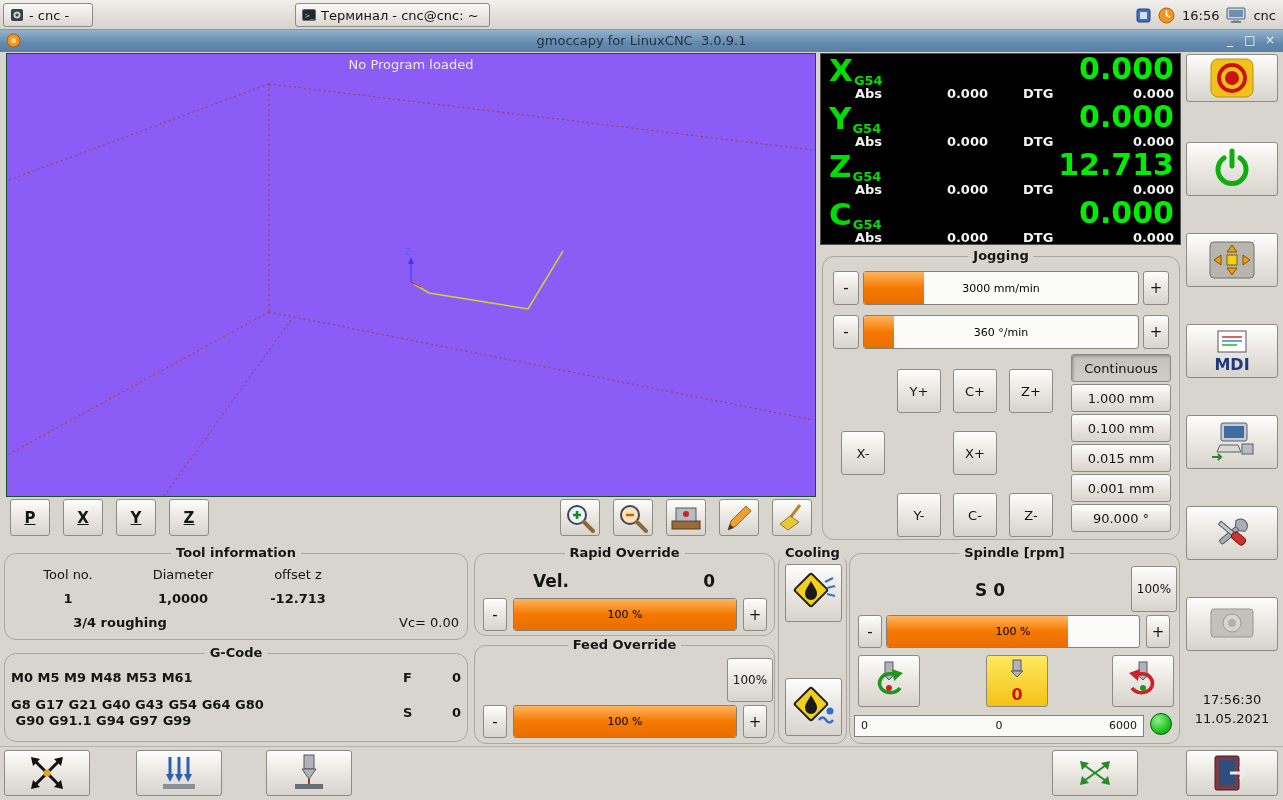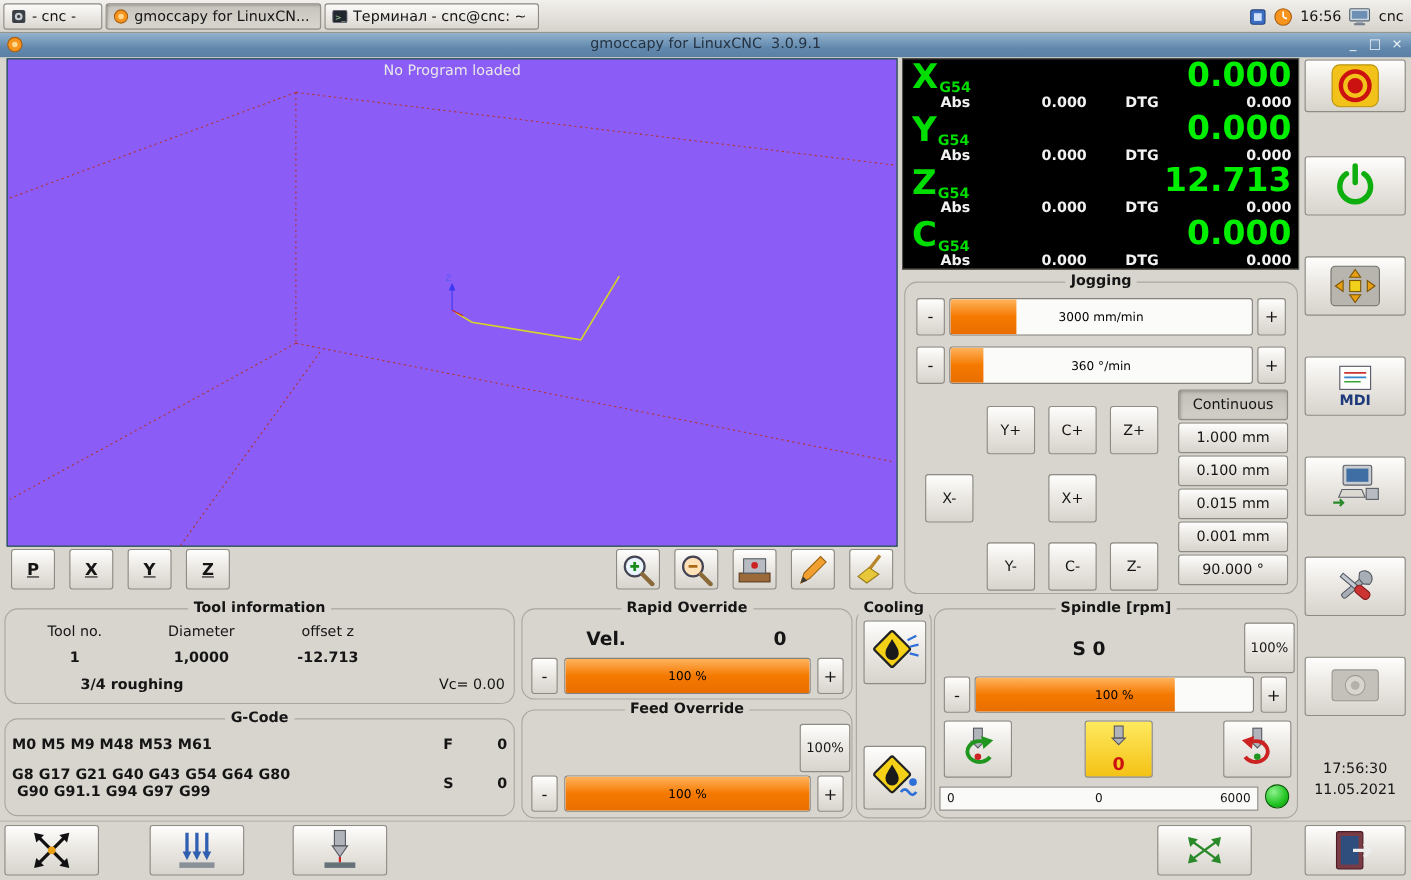"gmoccapy for LinuxCN..." div.task-btn { html: <div> <span> <svg> <circle></circle> <circle></circle> </svg> </span> <span>gmoccapy for LinuxCN...</span> </div> -> none }
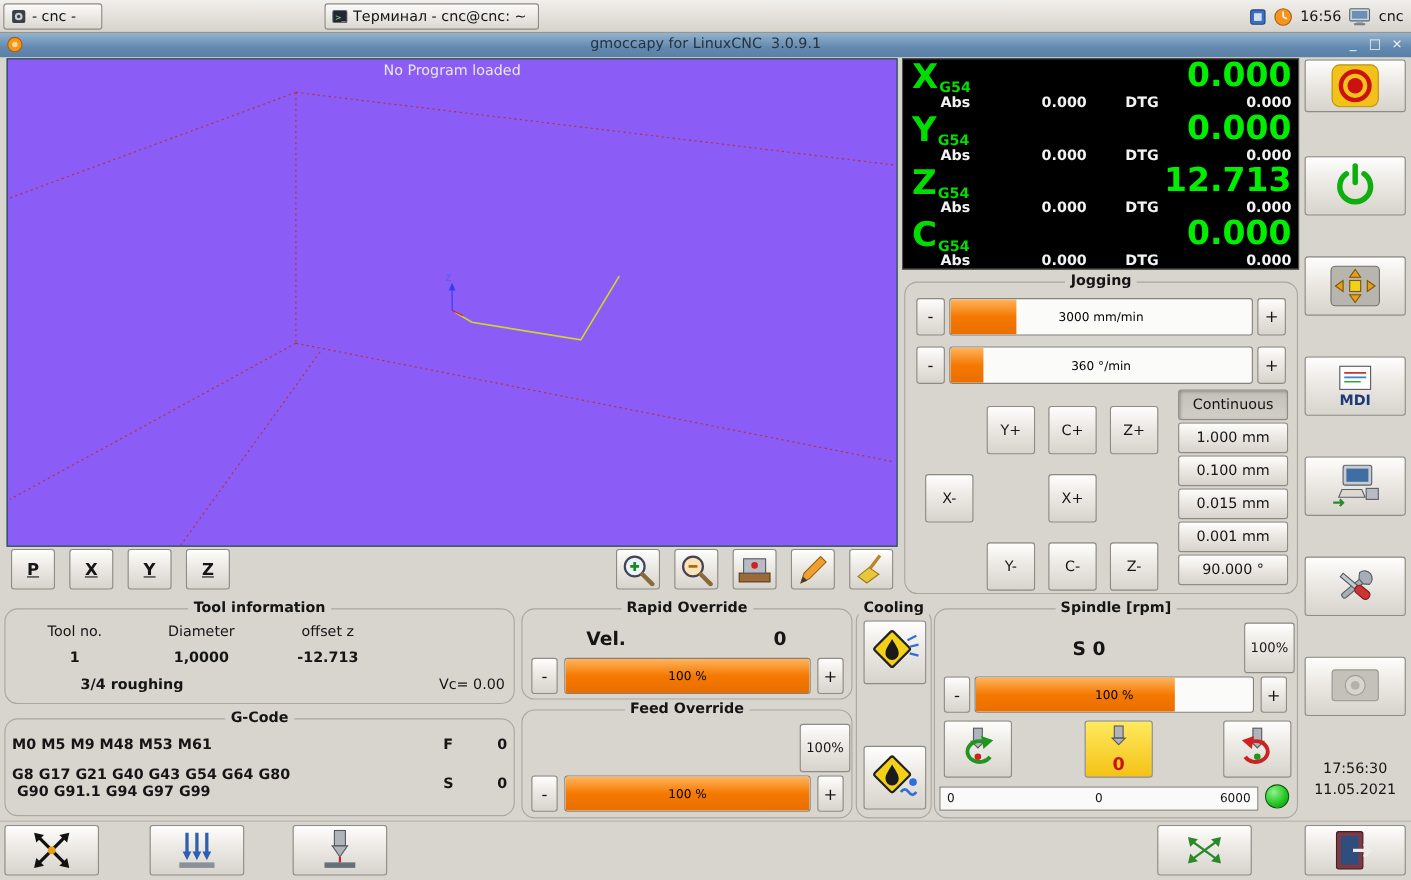"MDI" .mdi-text { font-size: 13px -> 16px }
